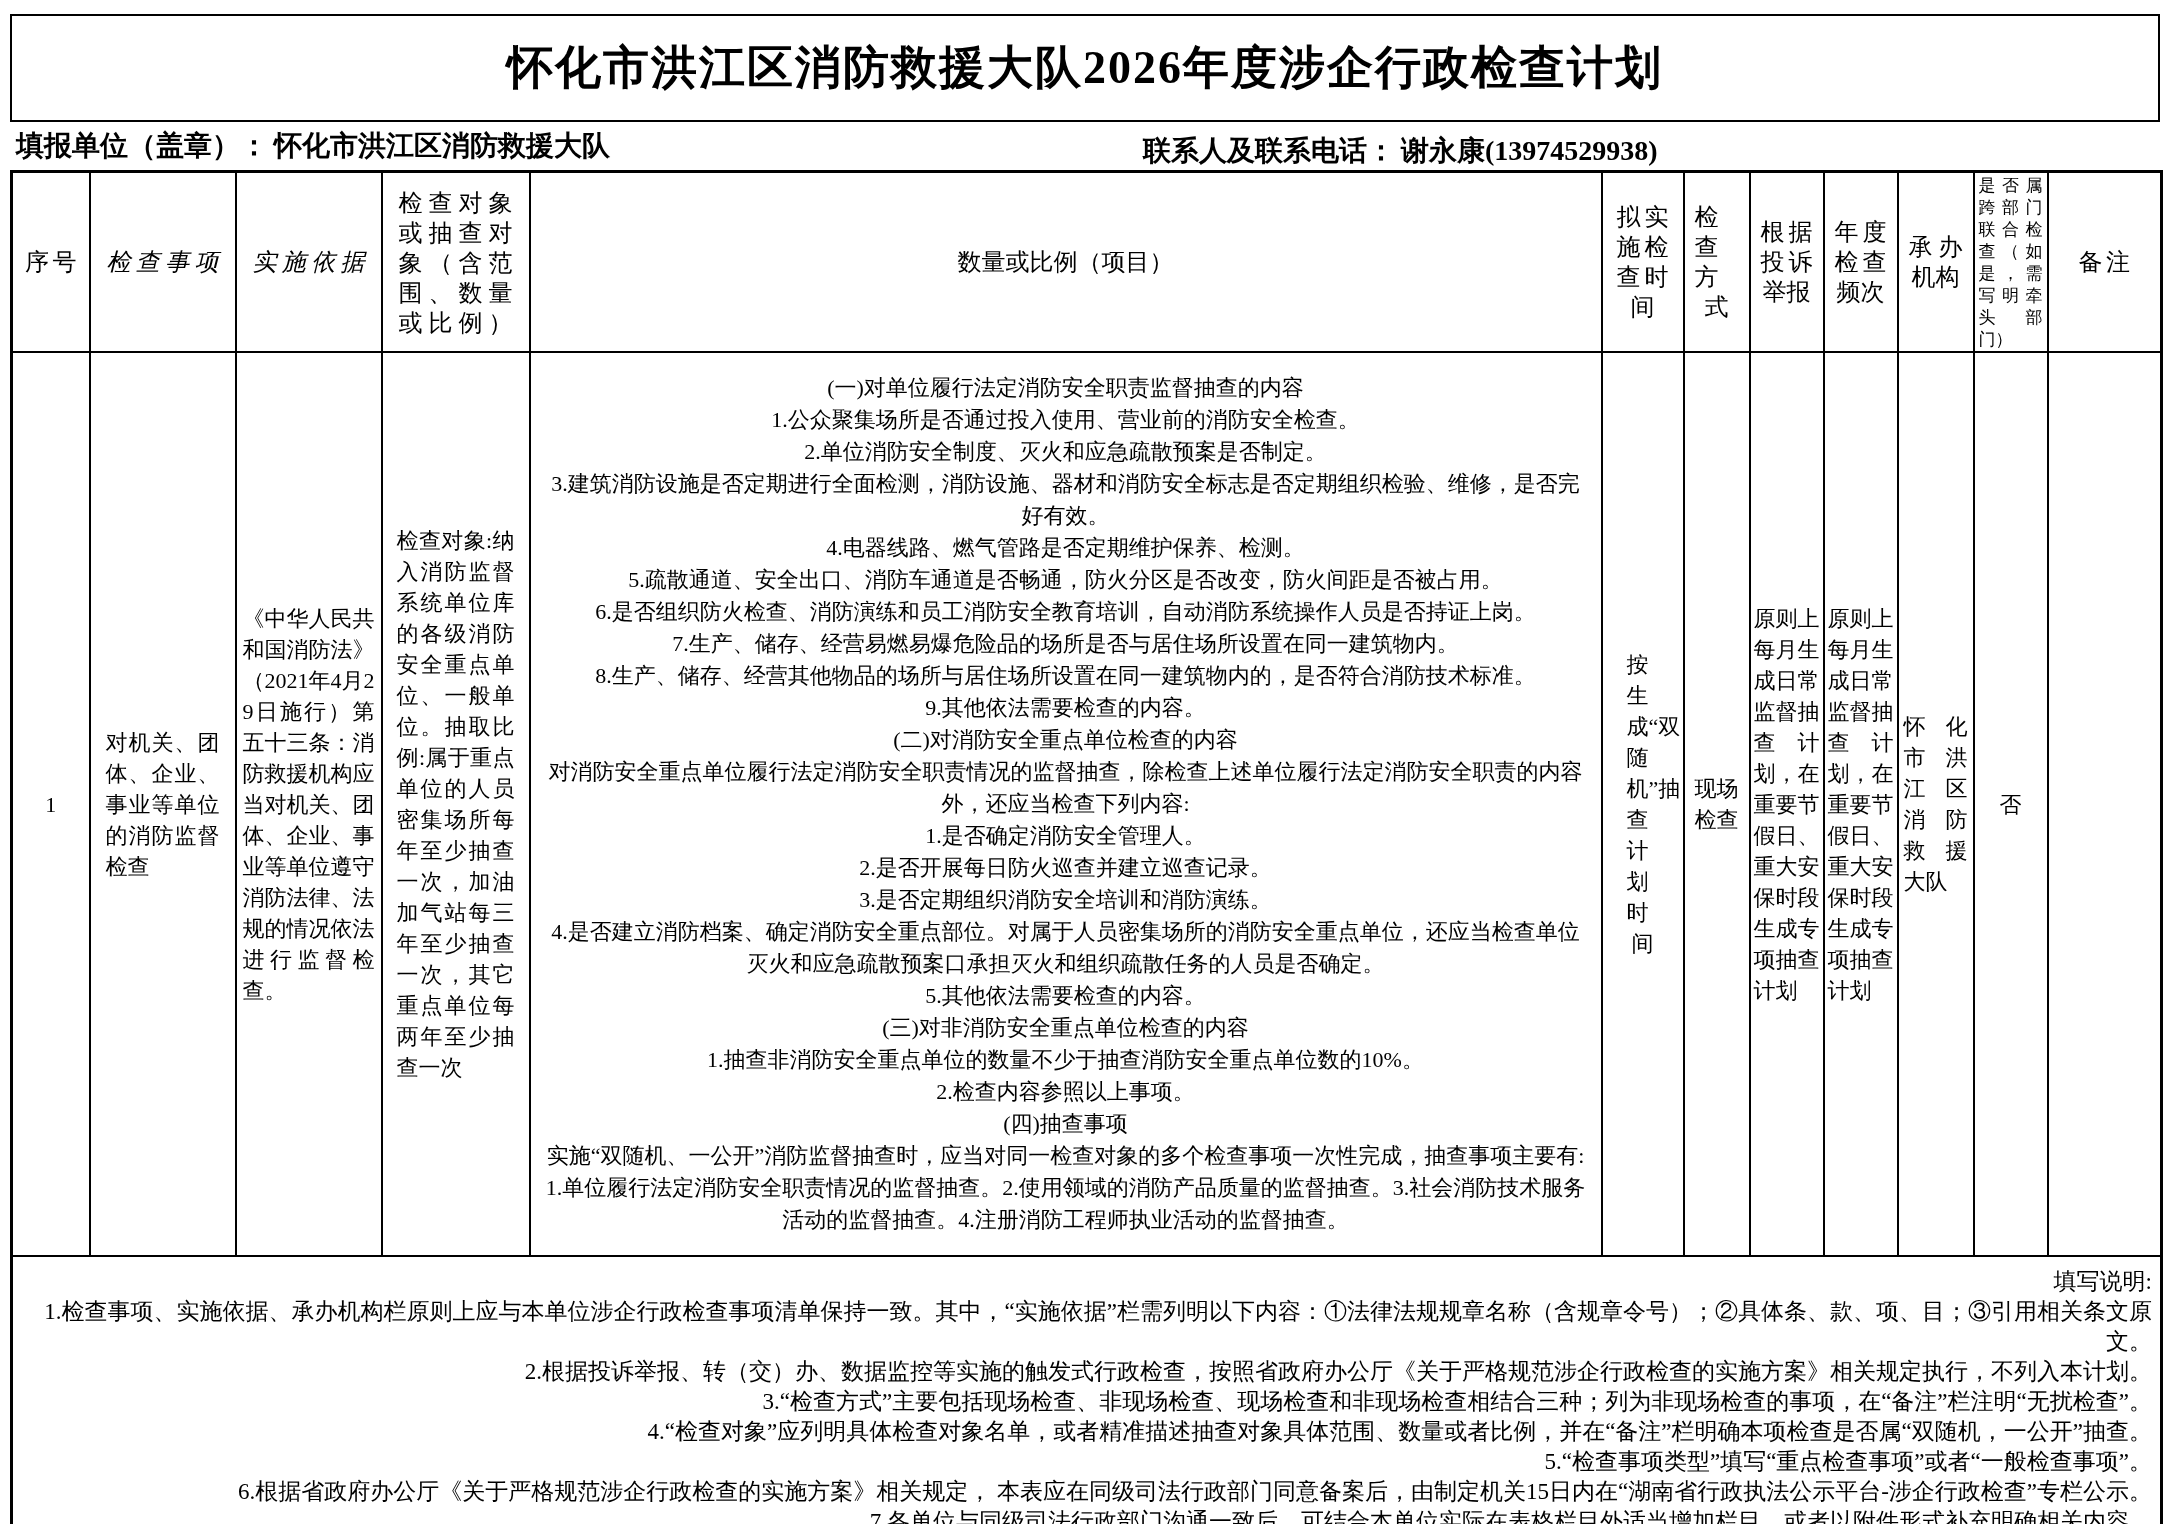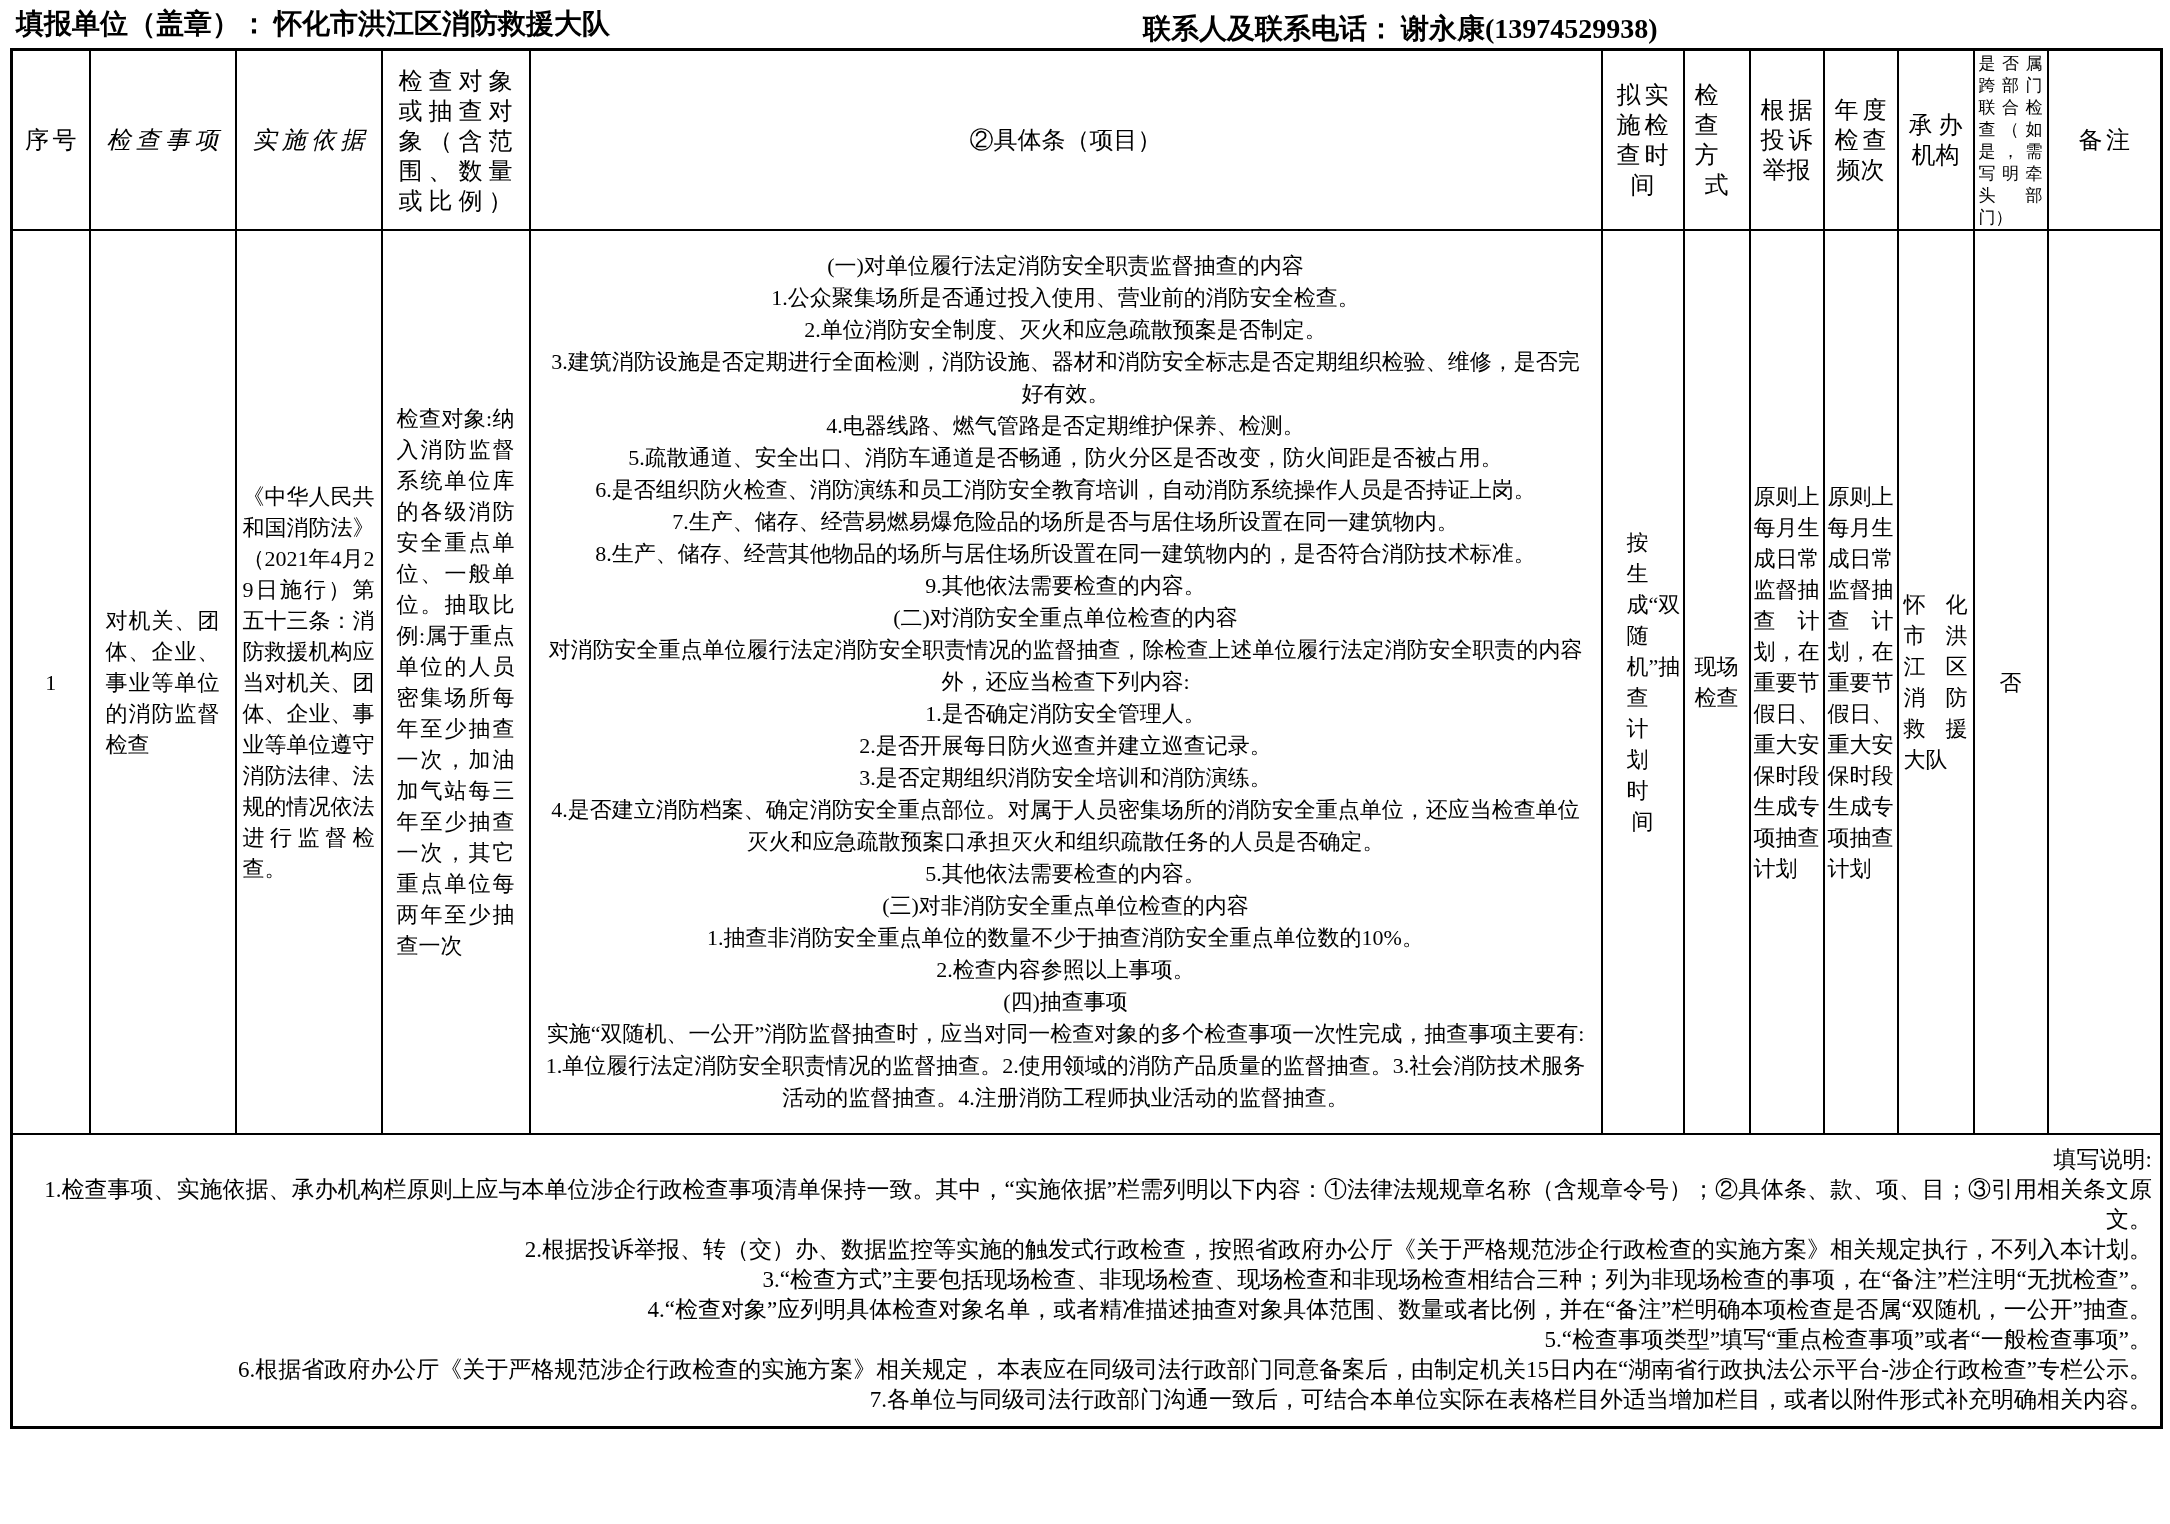"怀化市洪江区消防救援大队2026年度涉企行政检查计划" div.title-box { html: none -> <div> <h1>怀化市洪江区消防救援大队2026年度涉企行政检查计划</h1> </div> }
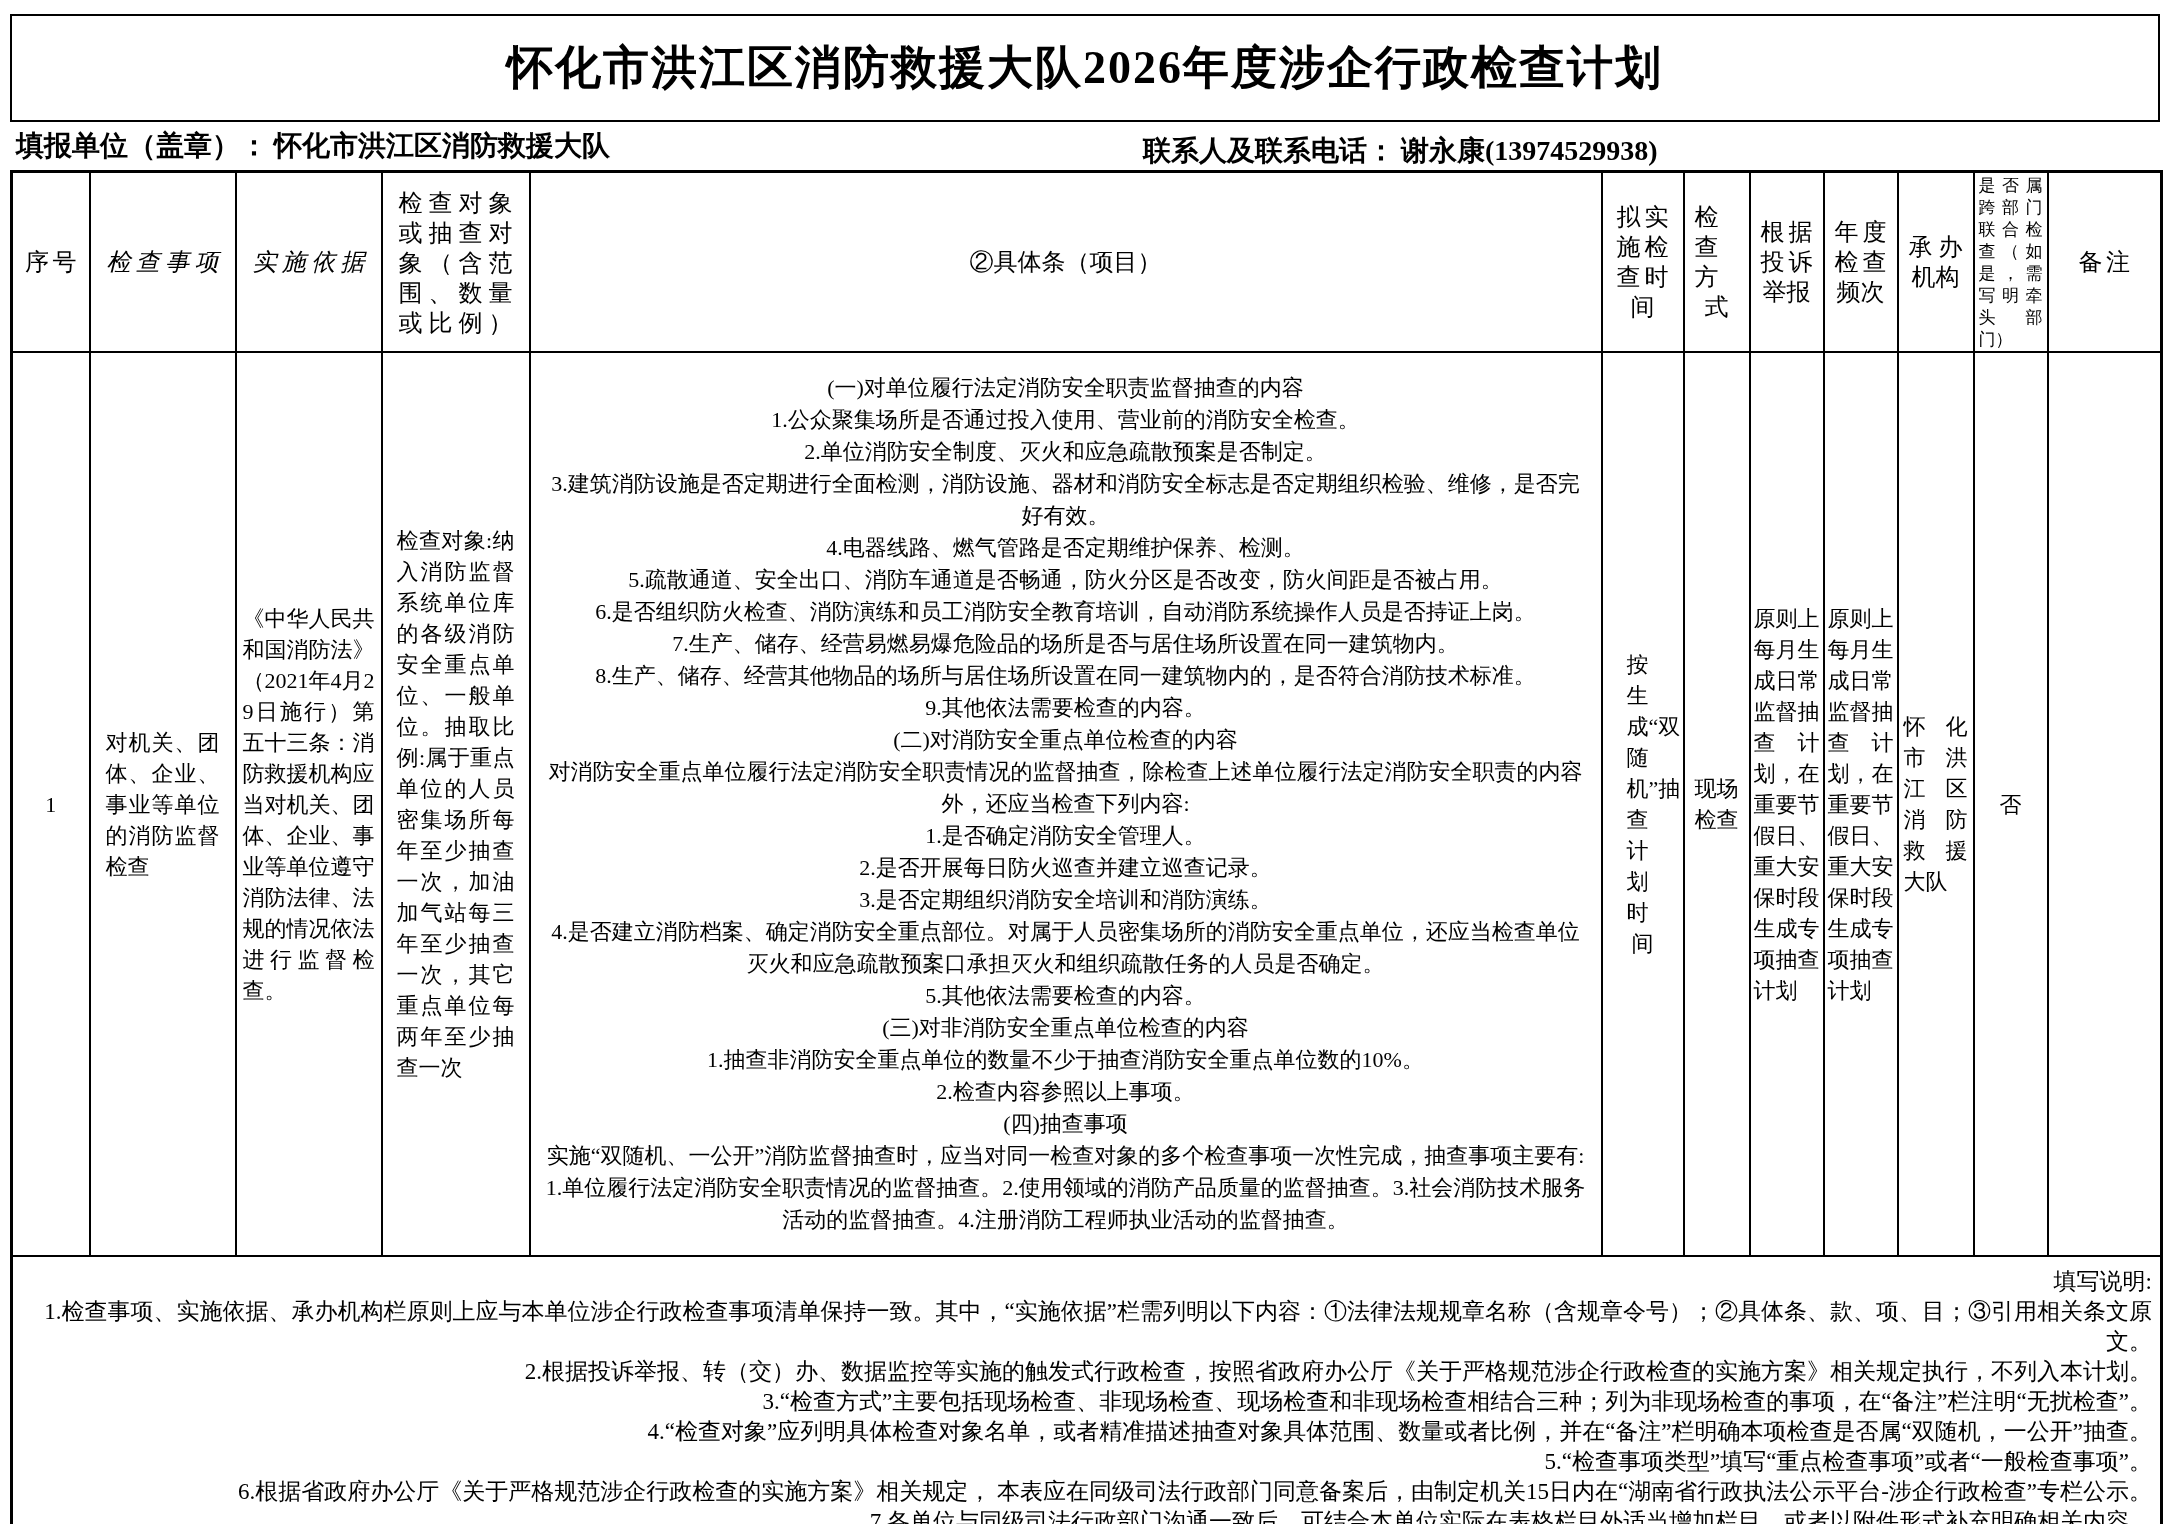"②具体条（项目）" th.th-content { text: ②具体条 -> 数量或比例 }
